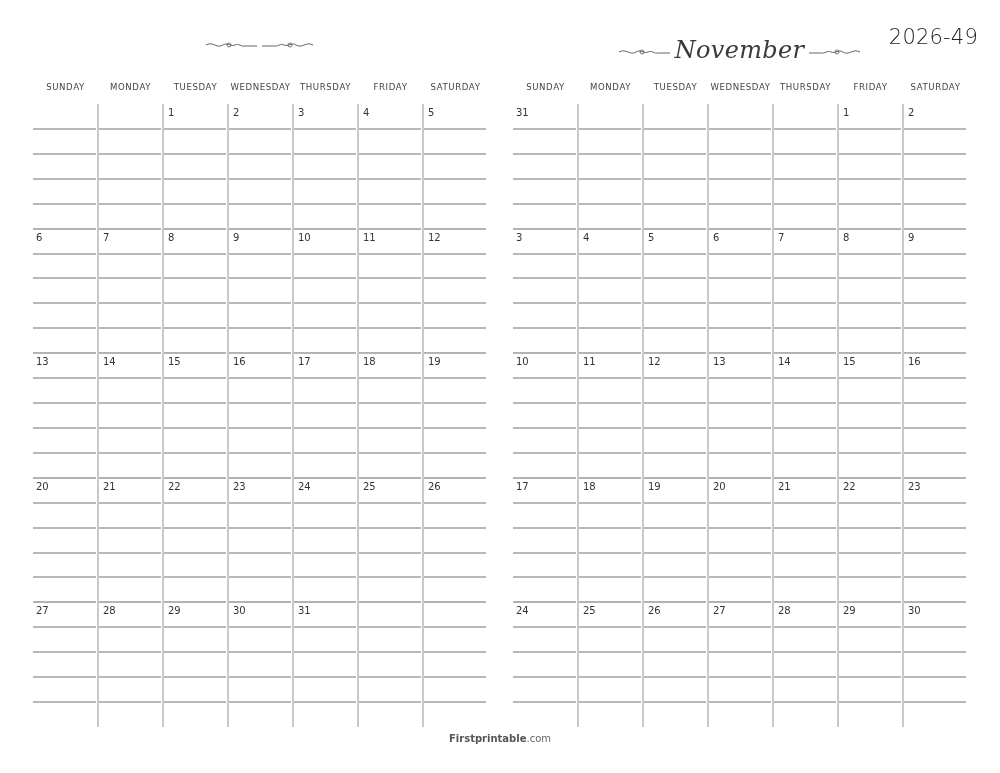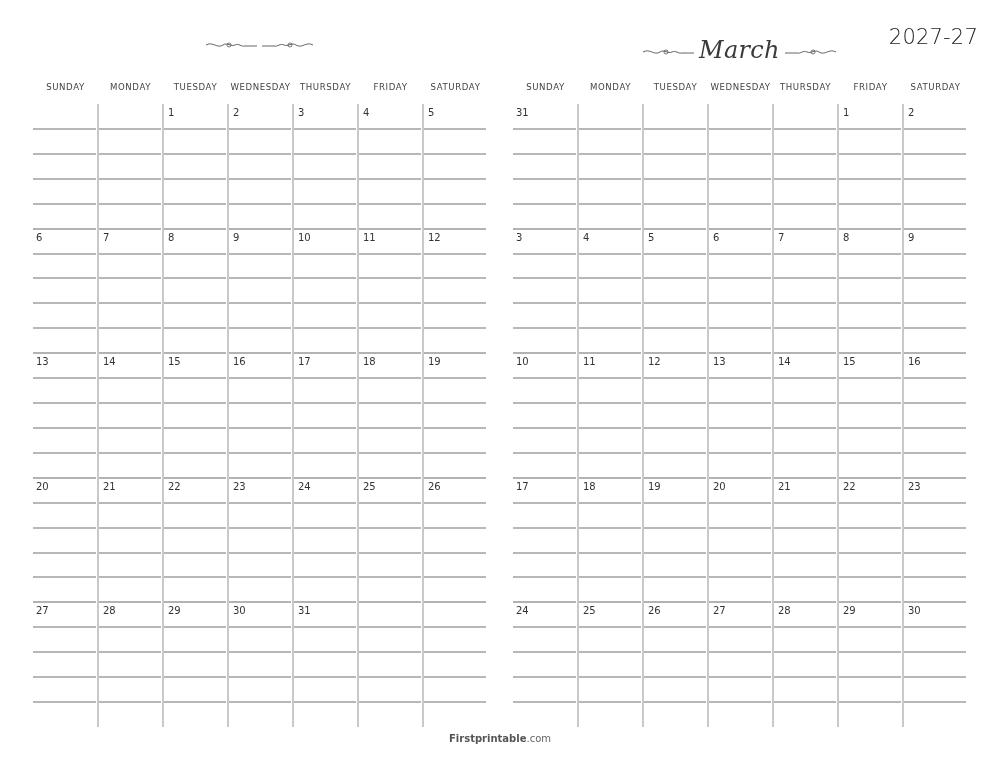"March" span.script { text: March -> November }
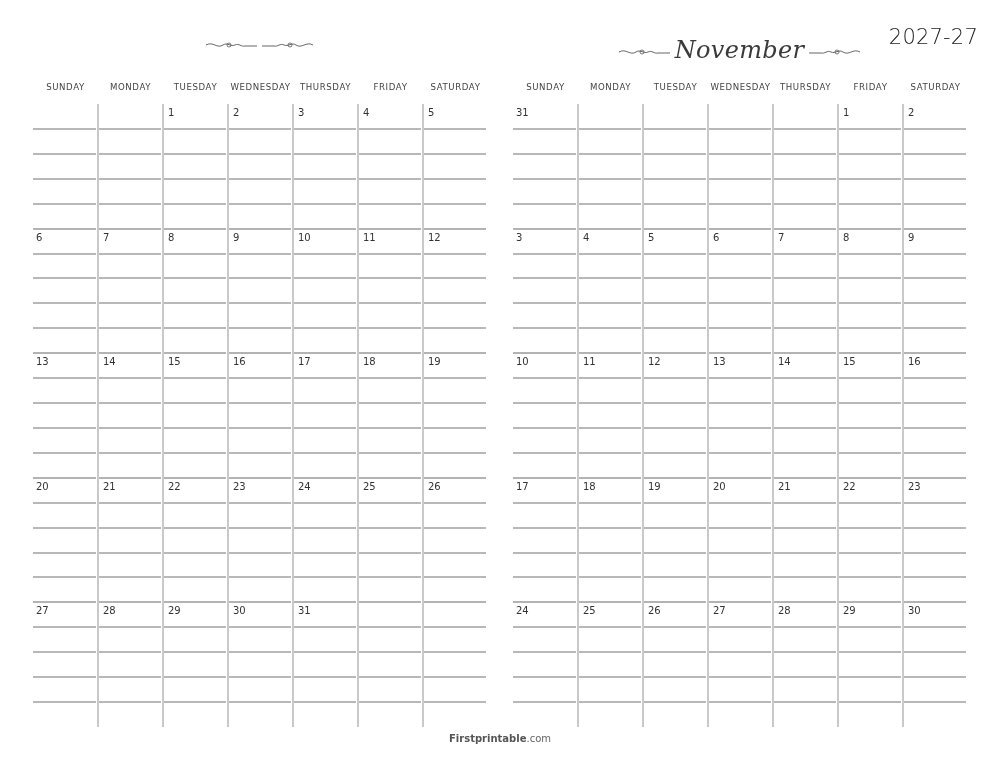"2027-27" div.year { text: 2027-27 -> 2026-49 }
